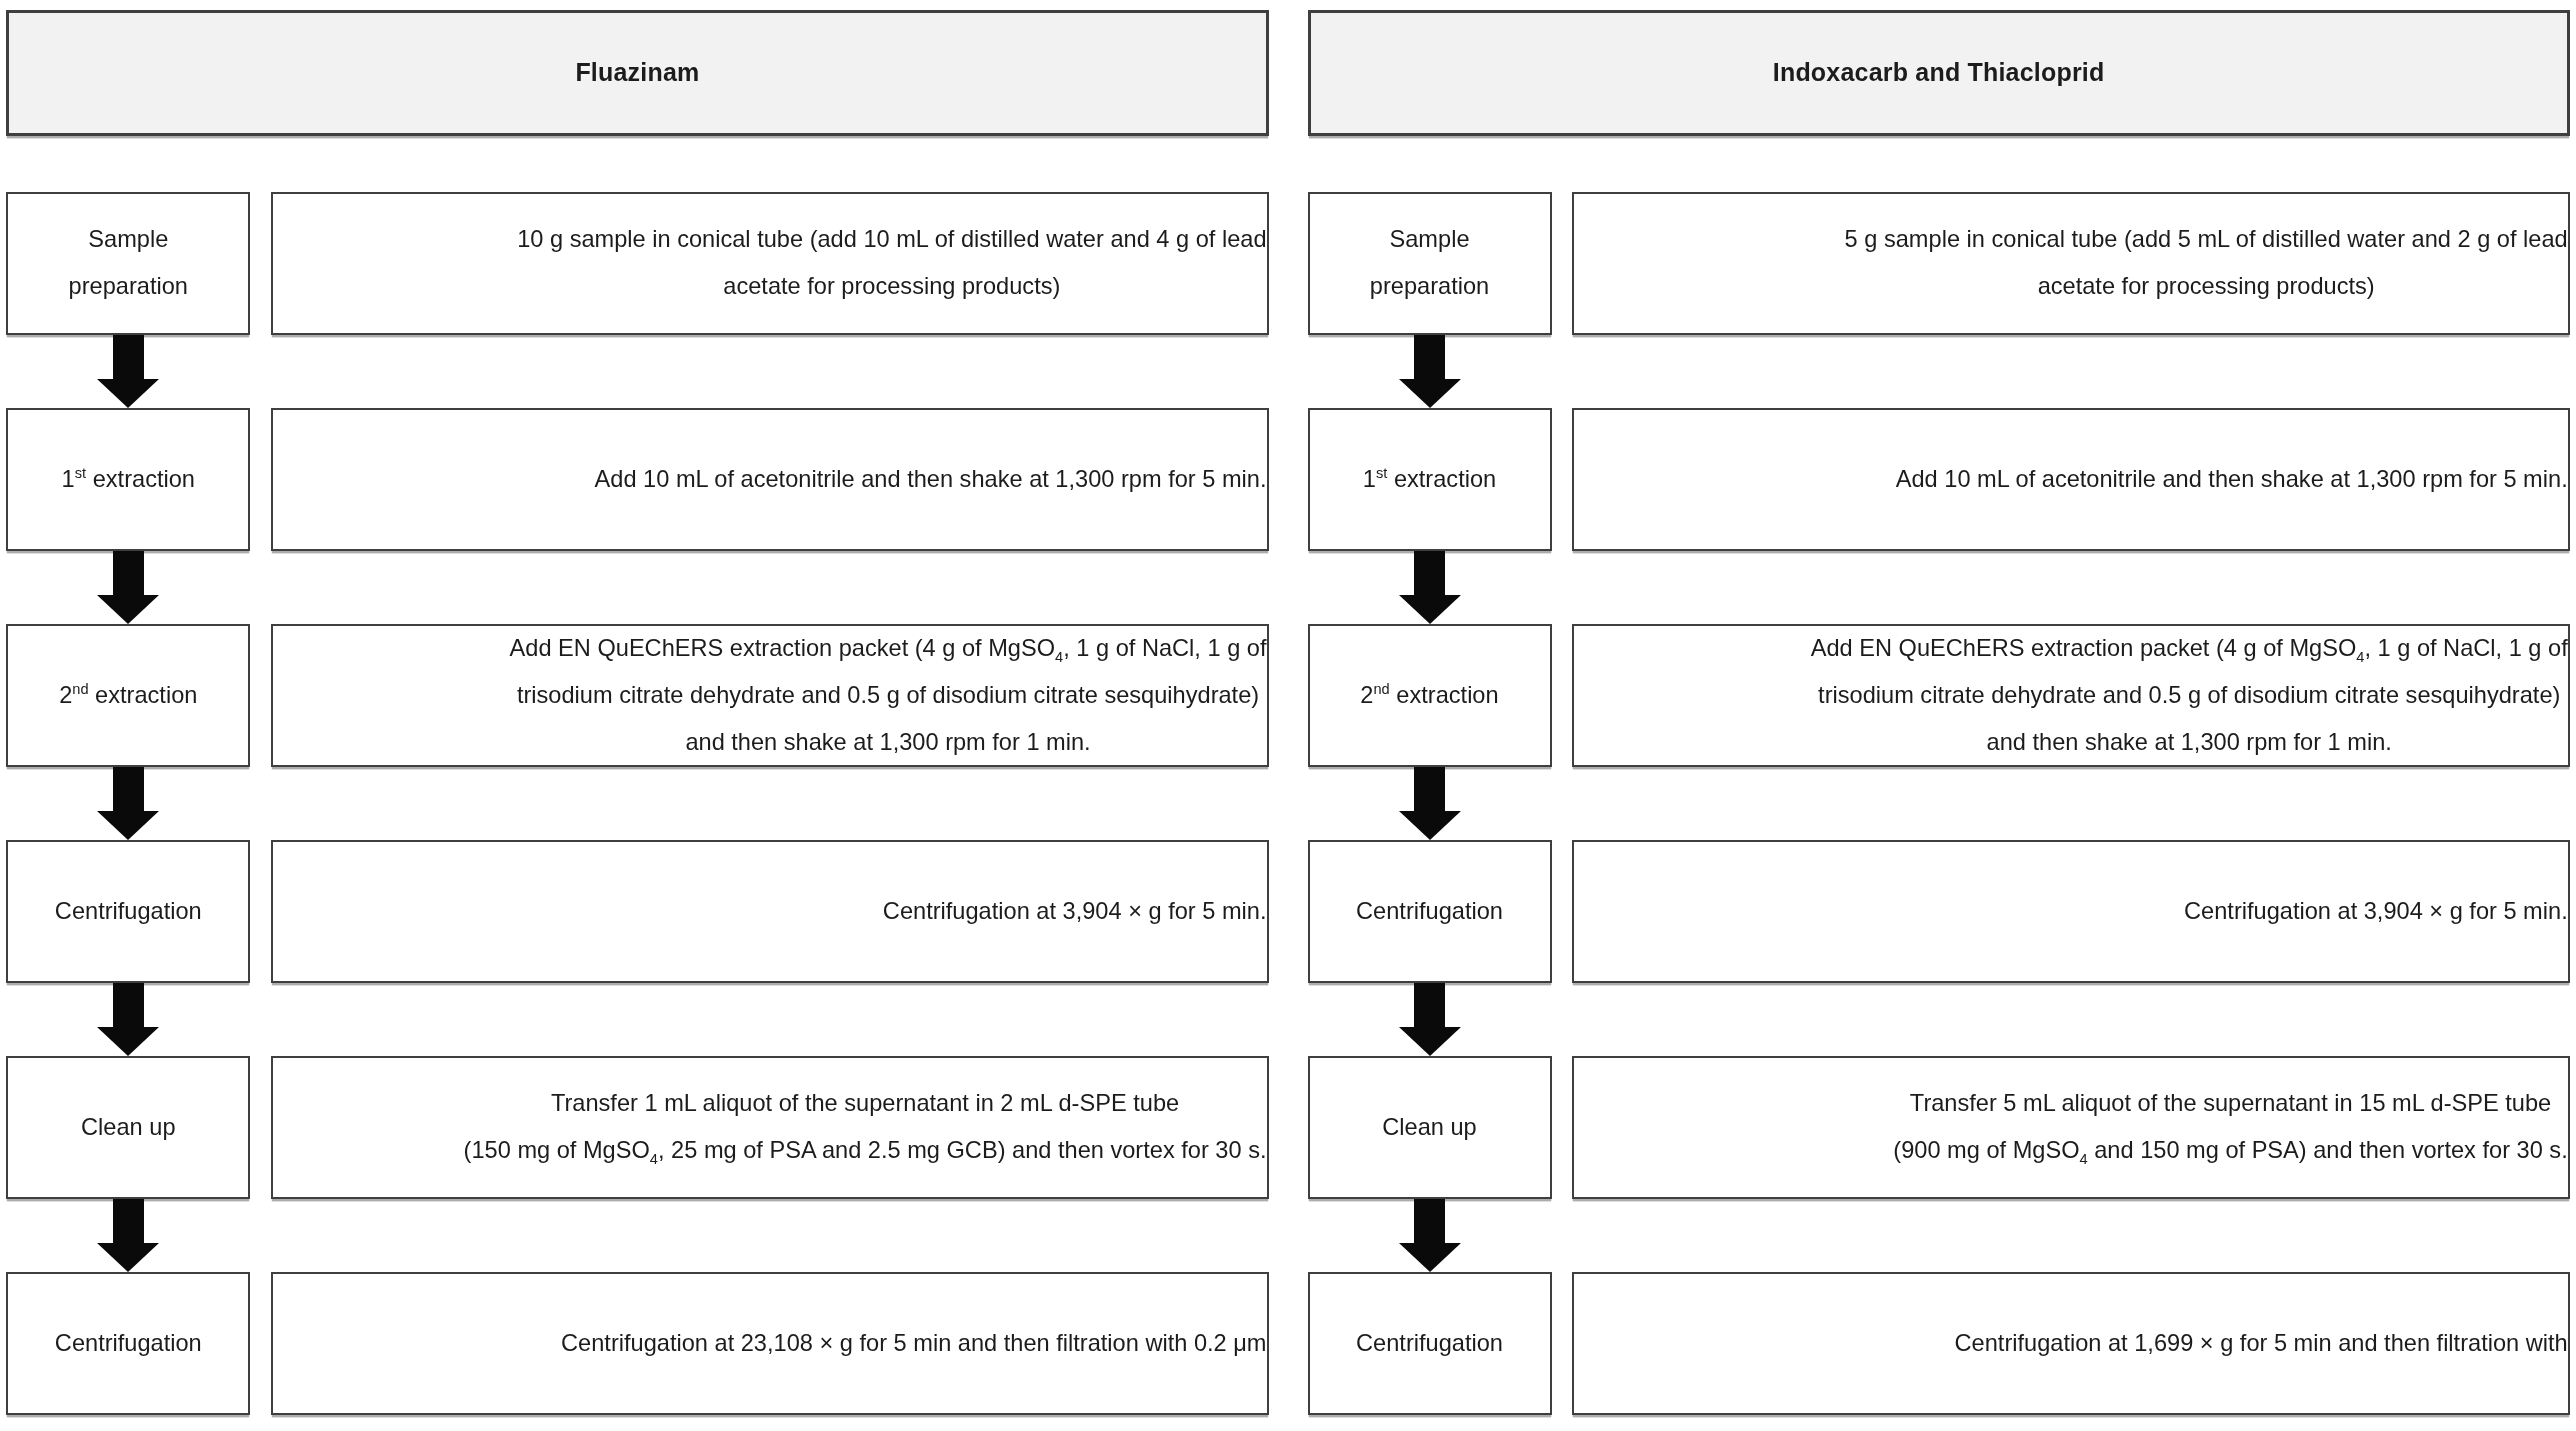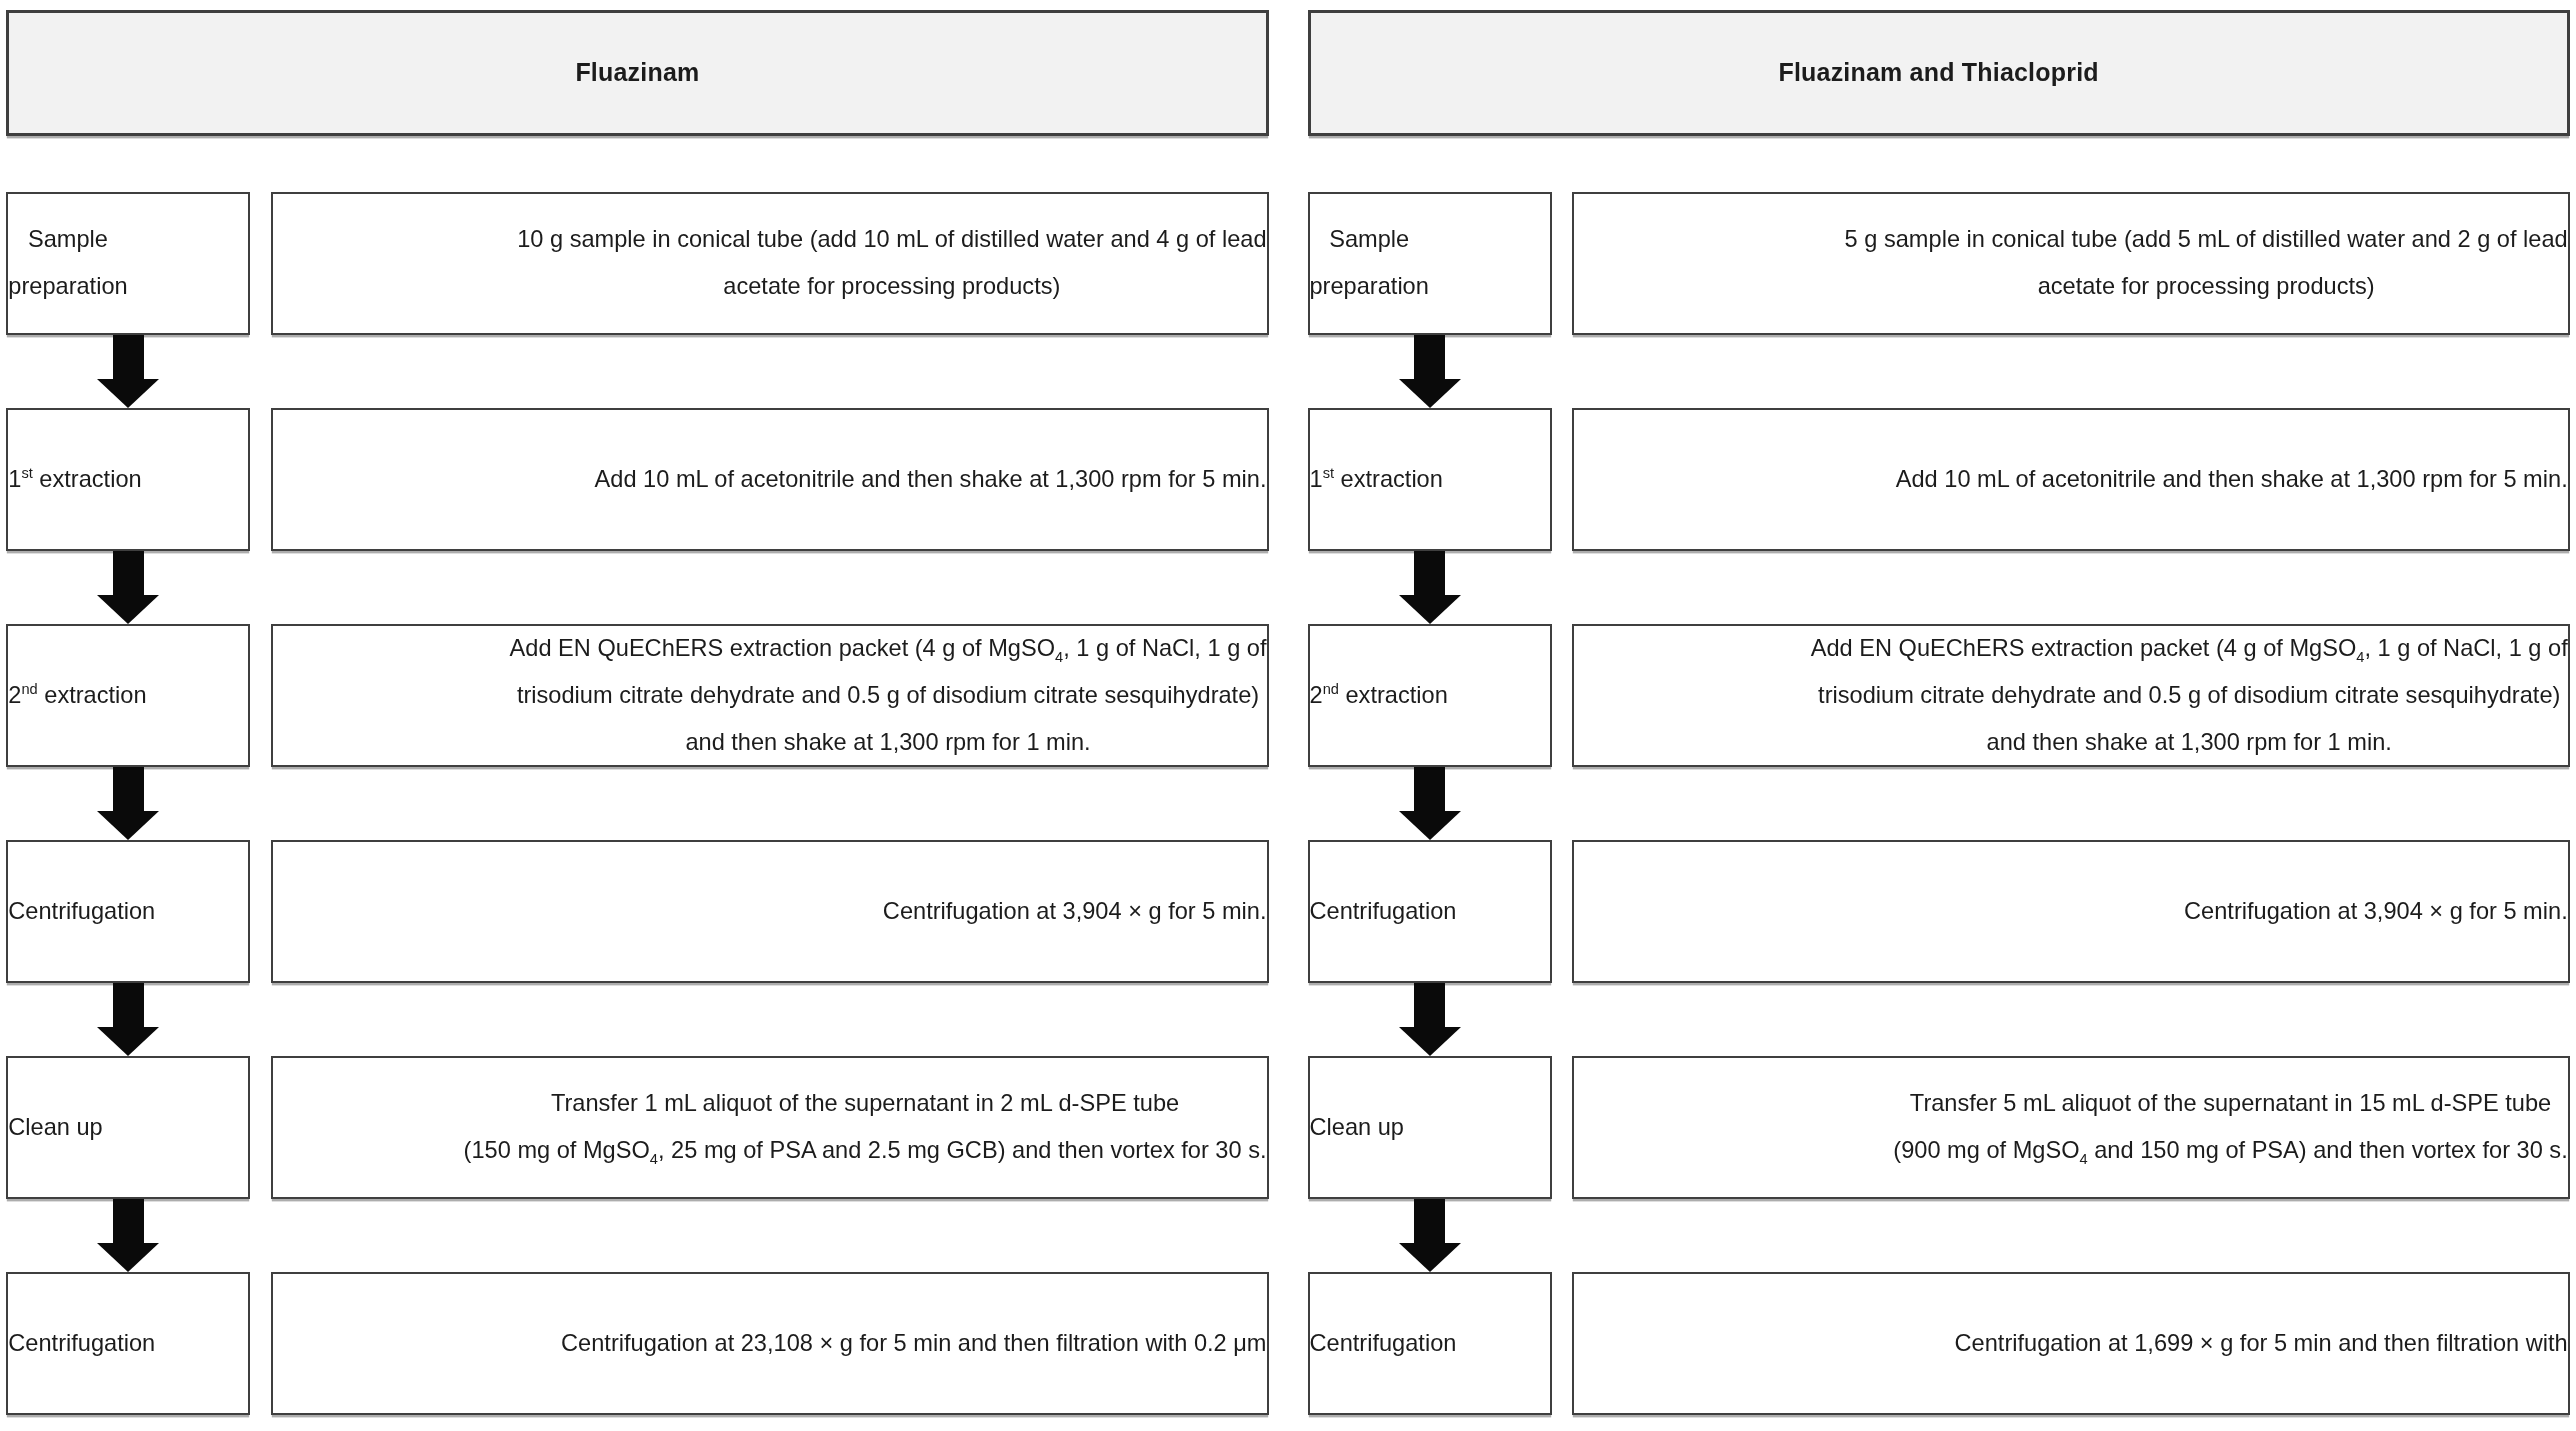"Fluazinam and Thiacloprid" span.header-text { text: Fluazinam -> Indoxacarb }
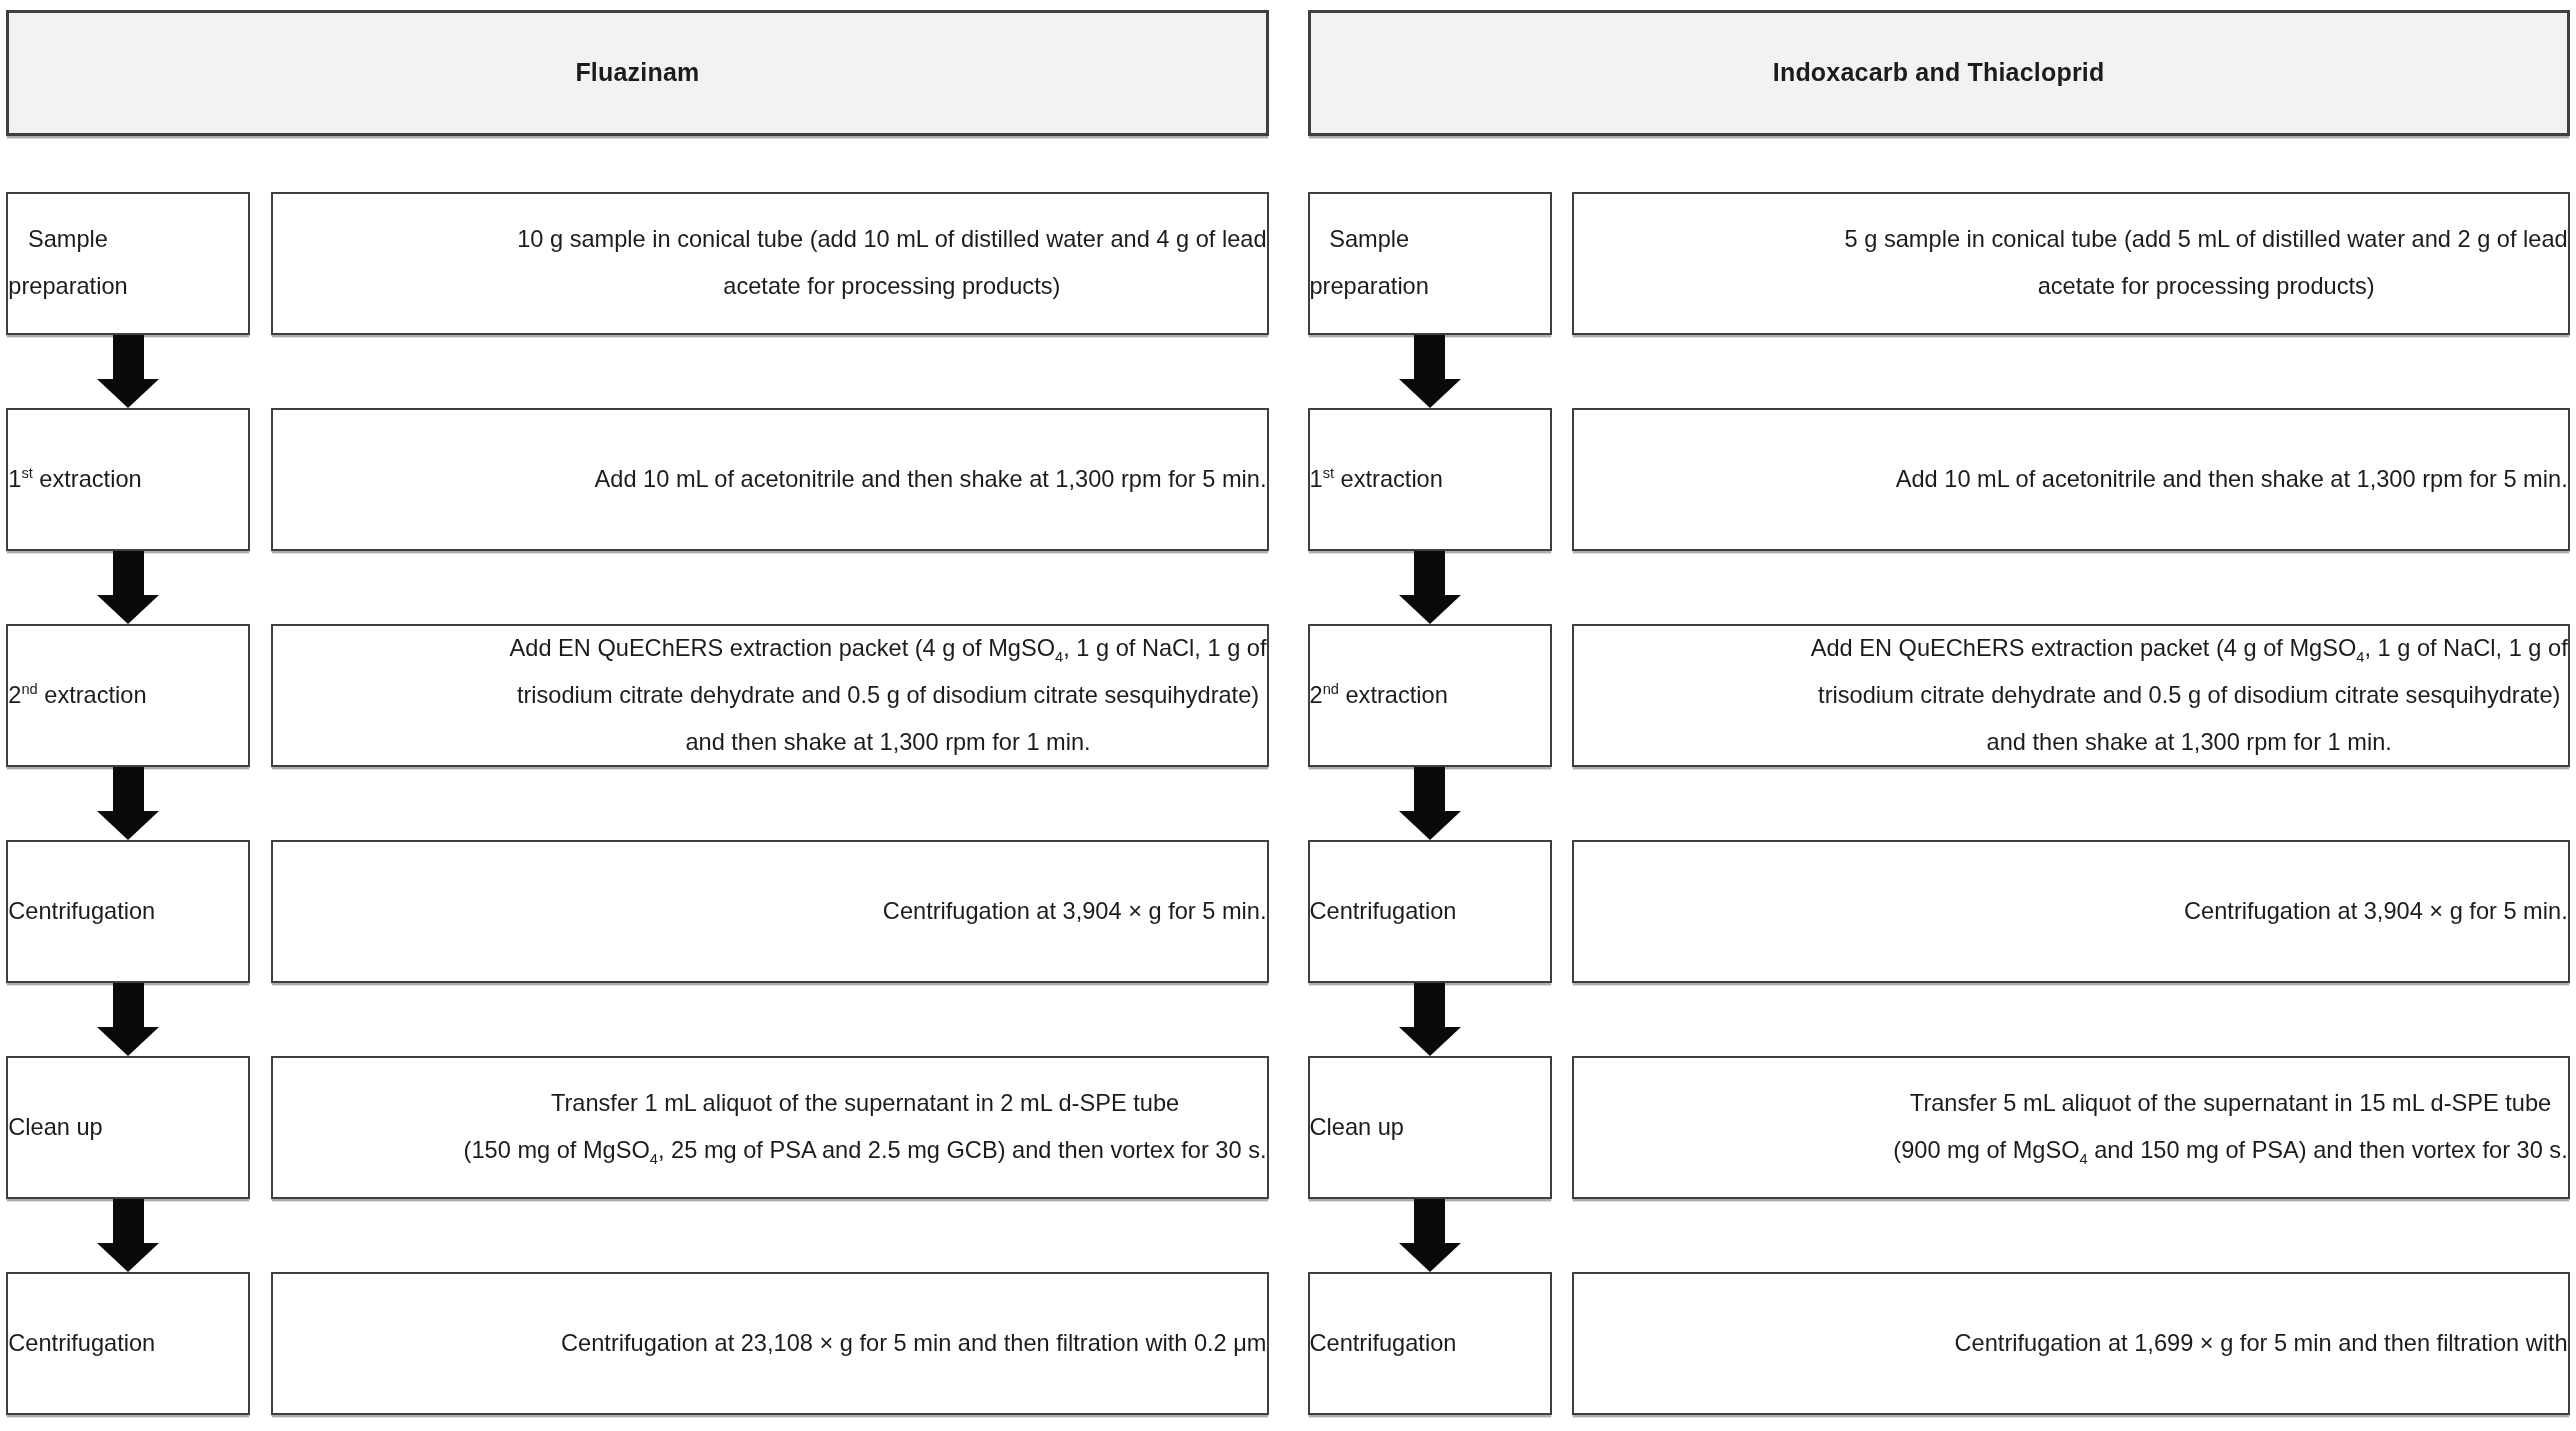"Sample" .label-box { justify-content: none -> center }
